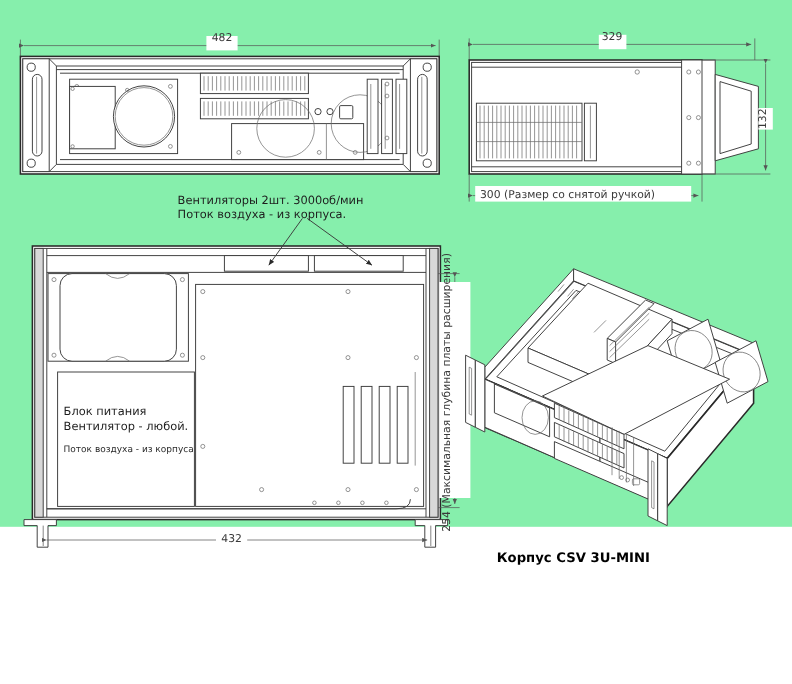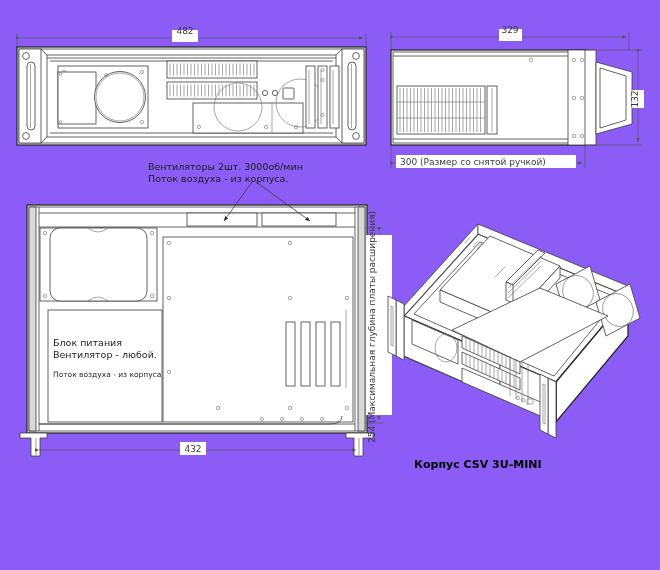"482" #sheet { background: #8b5cf6 -> #86efac; height: 570px -> 439px }
